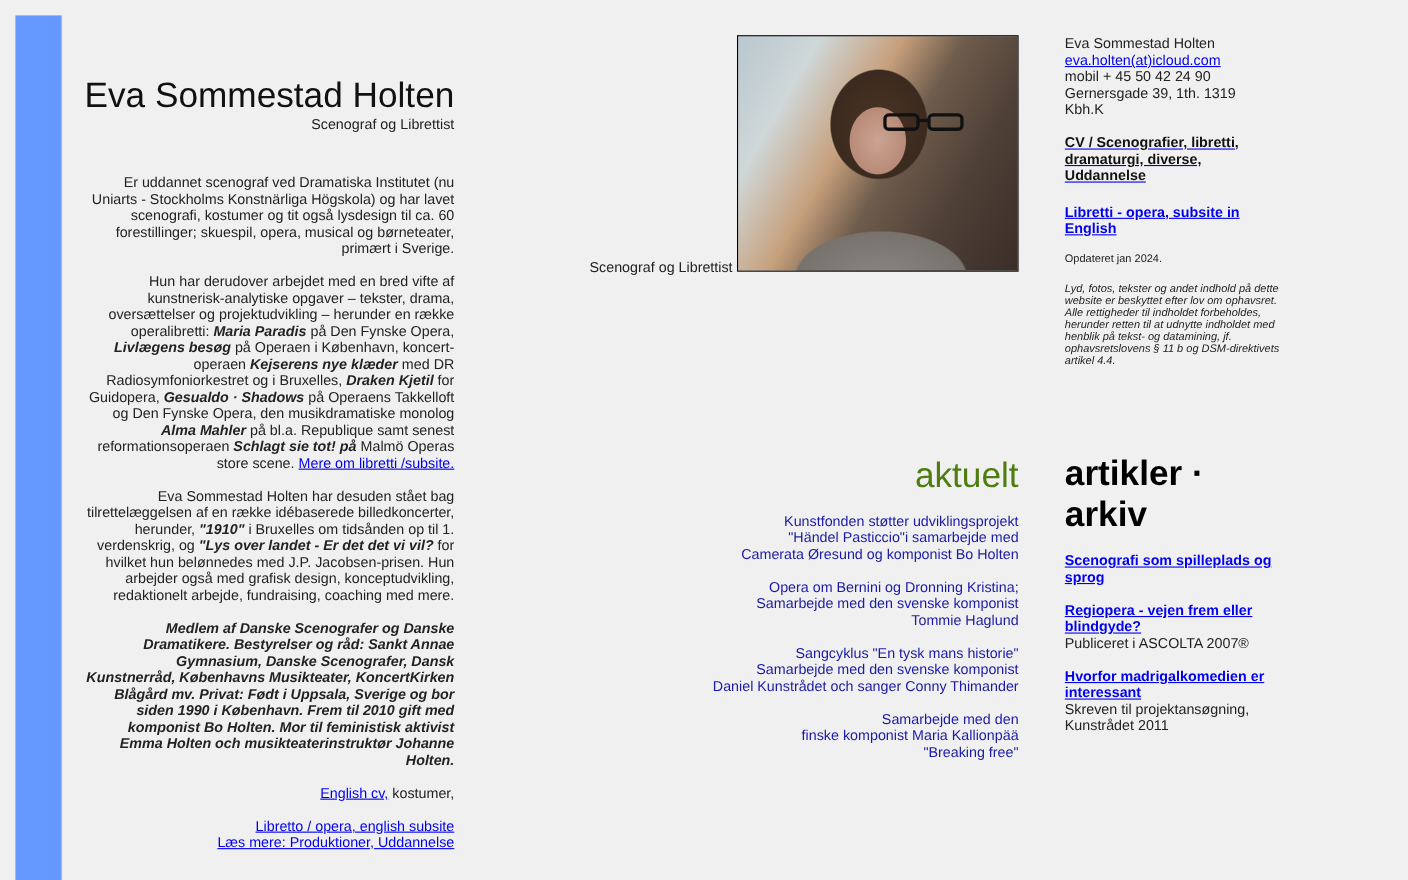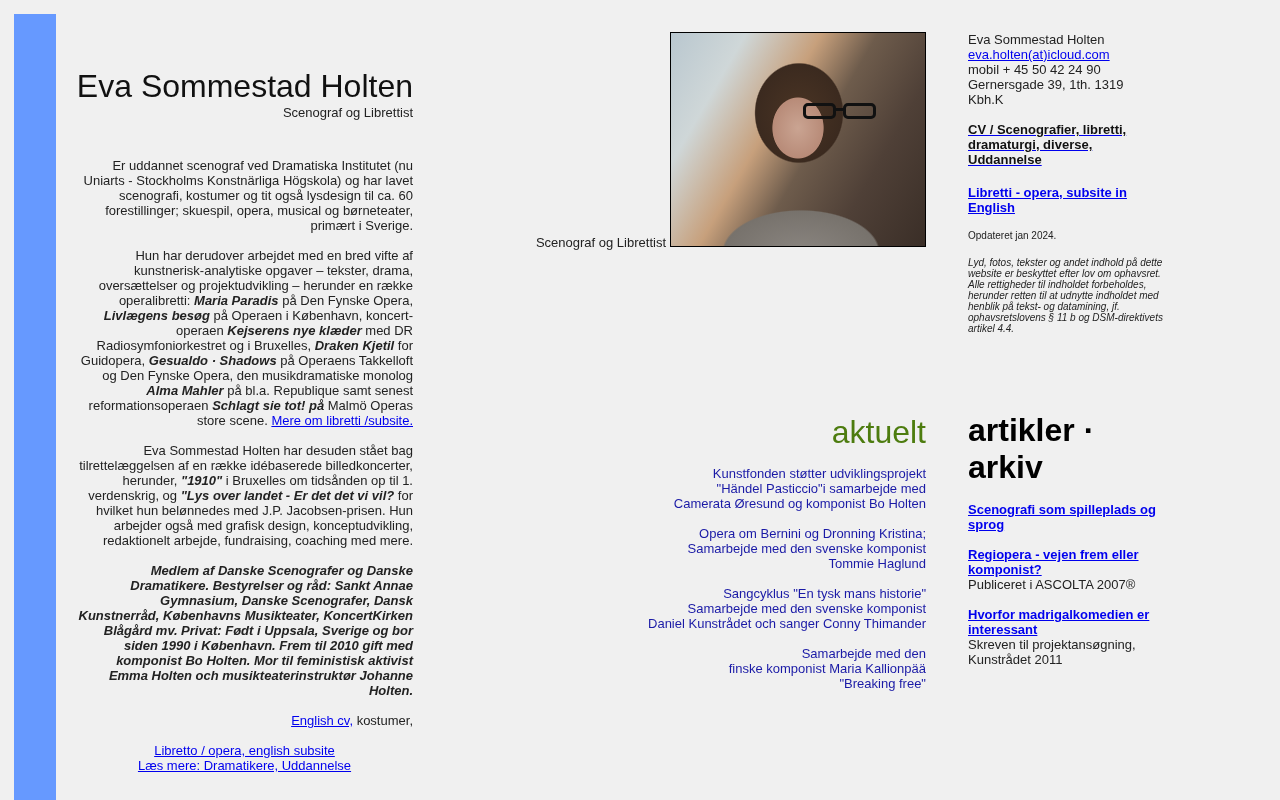"Regiopera - vejen frem eller" a { text: komponist -> blindgyde }
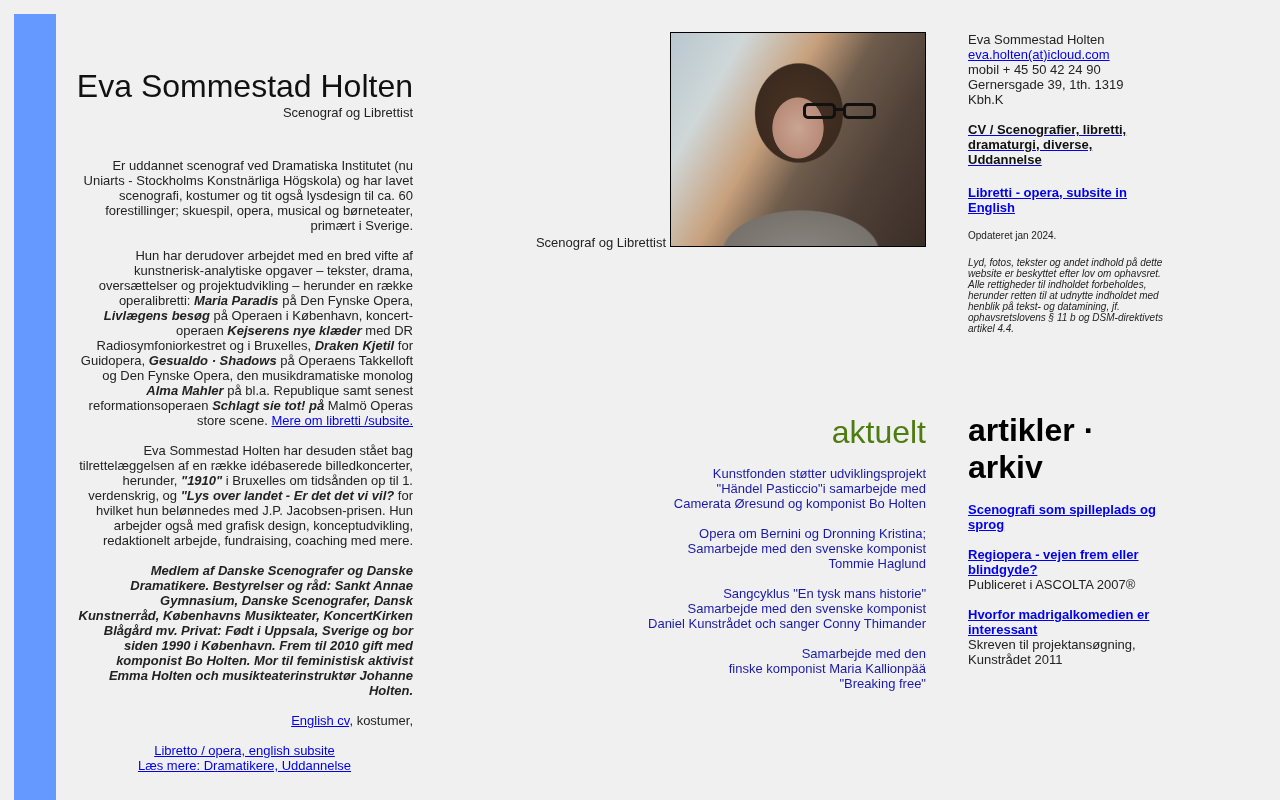"Libretto / opera, english subsite" p { text-align: center -> none }
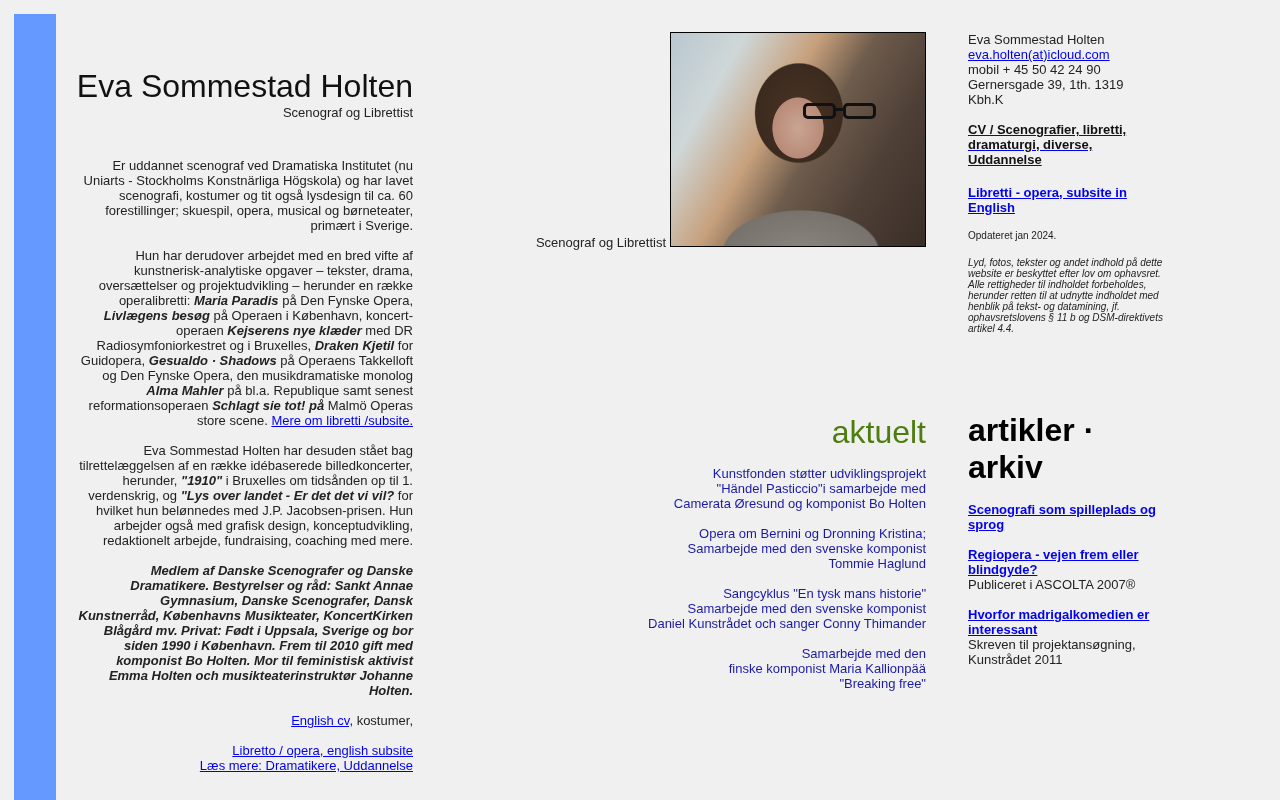"Læs mere: Dramatikere, Uddannelse" a { text: Dramatikere -> Produktioner }
